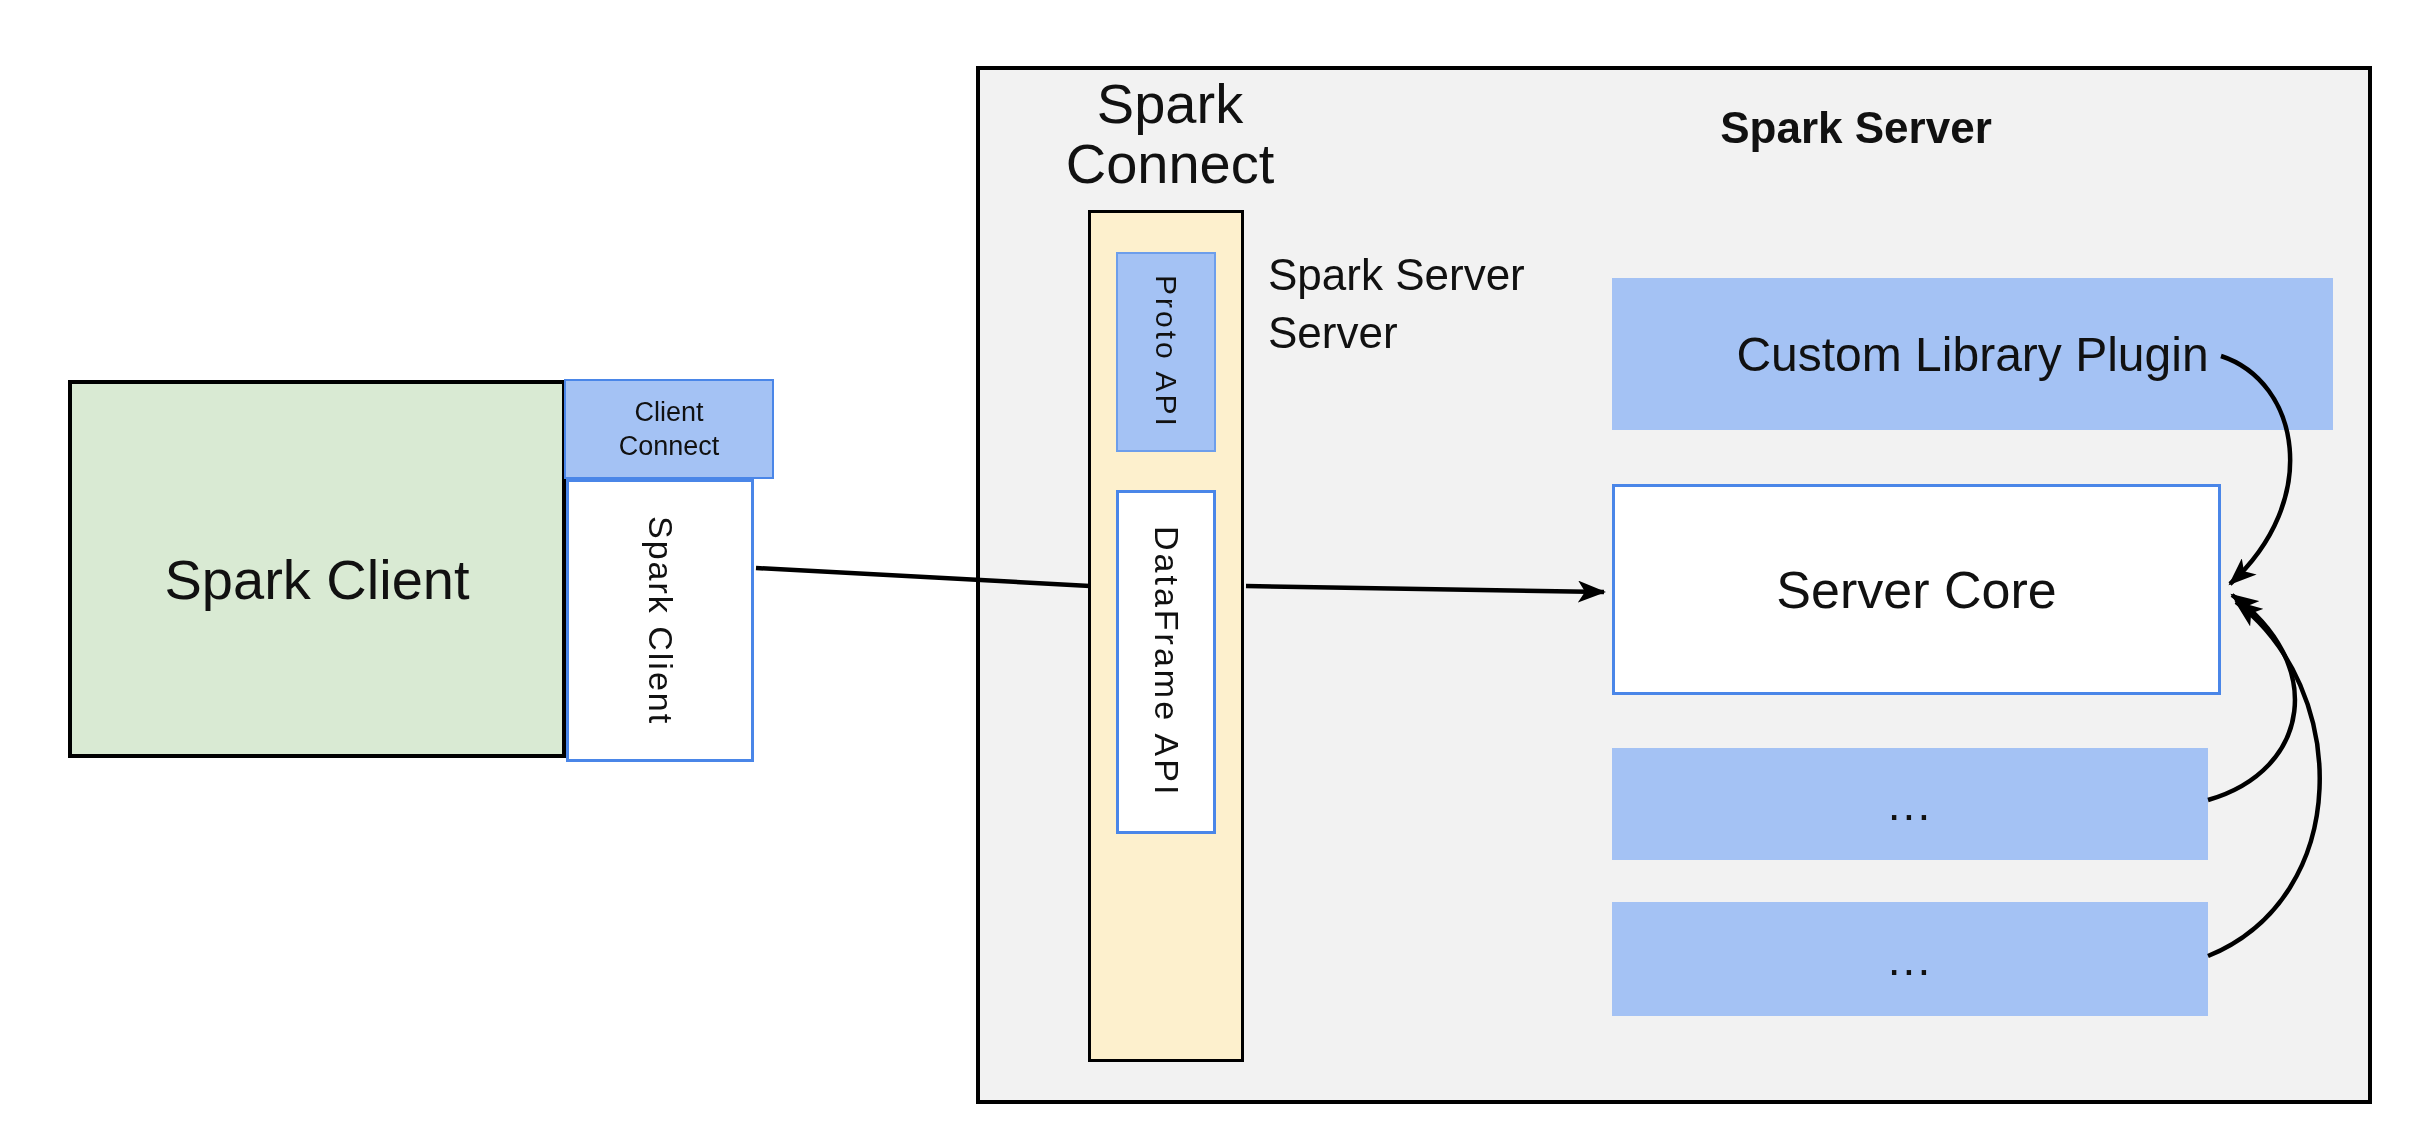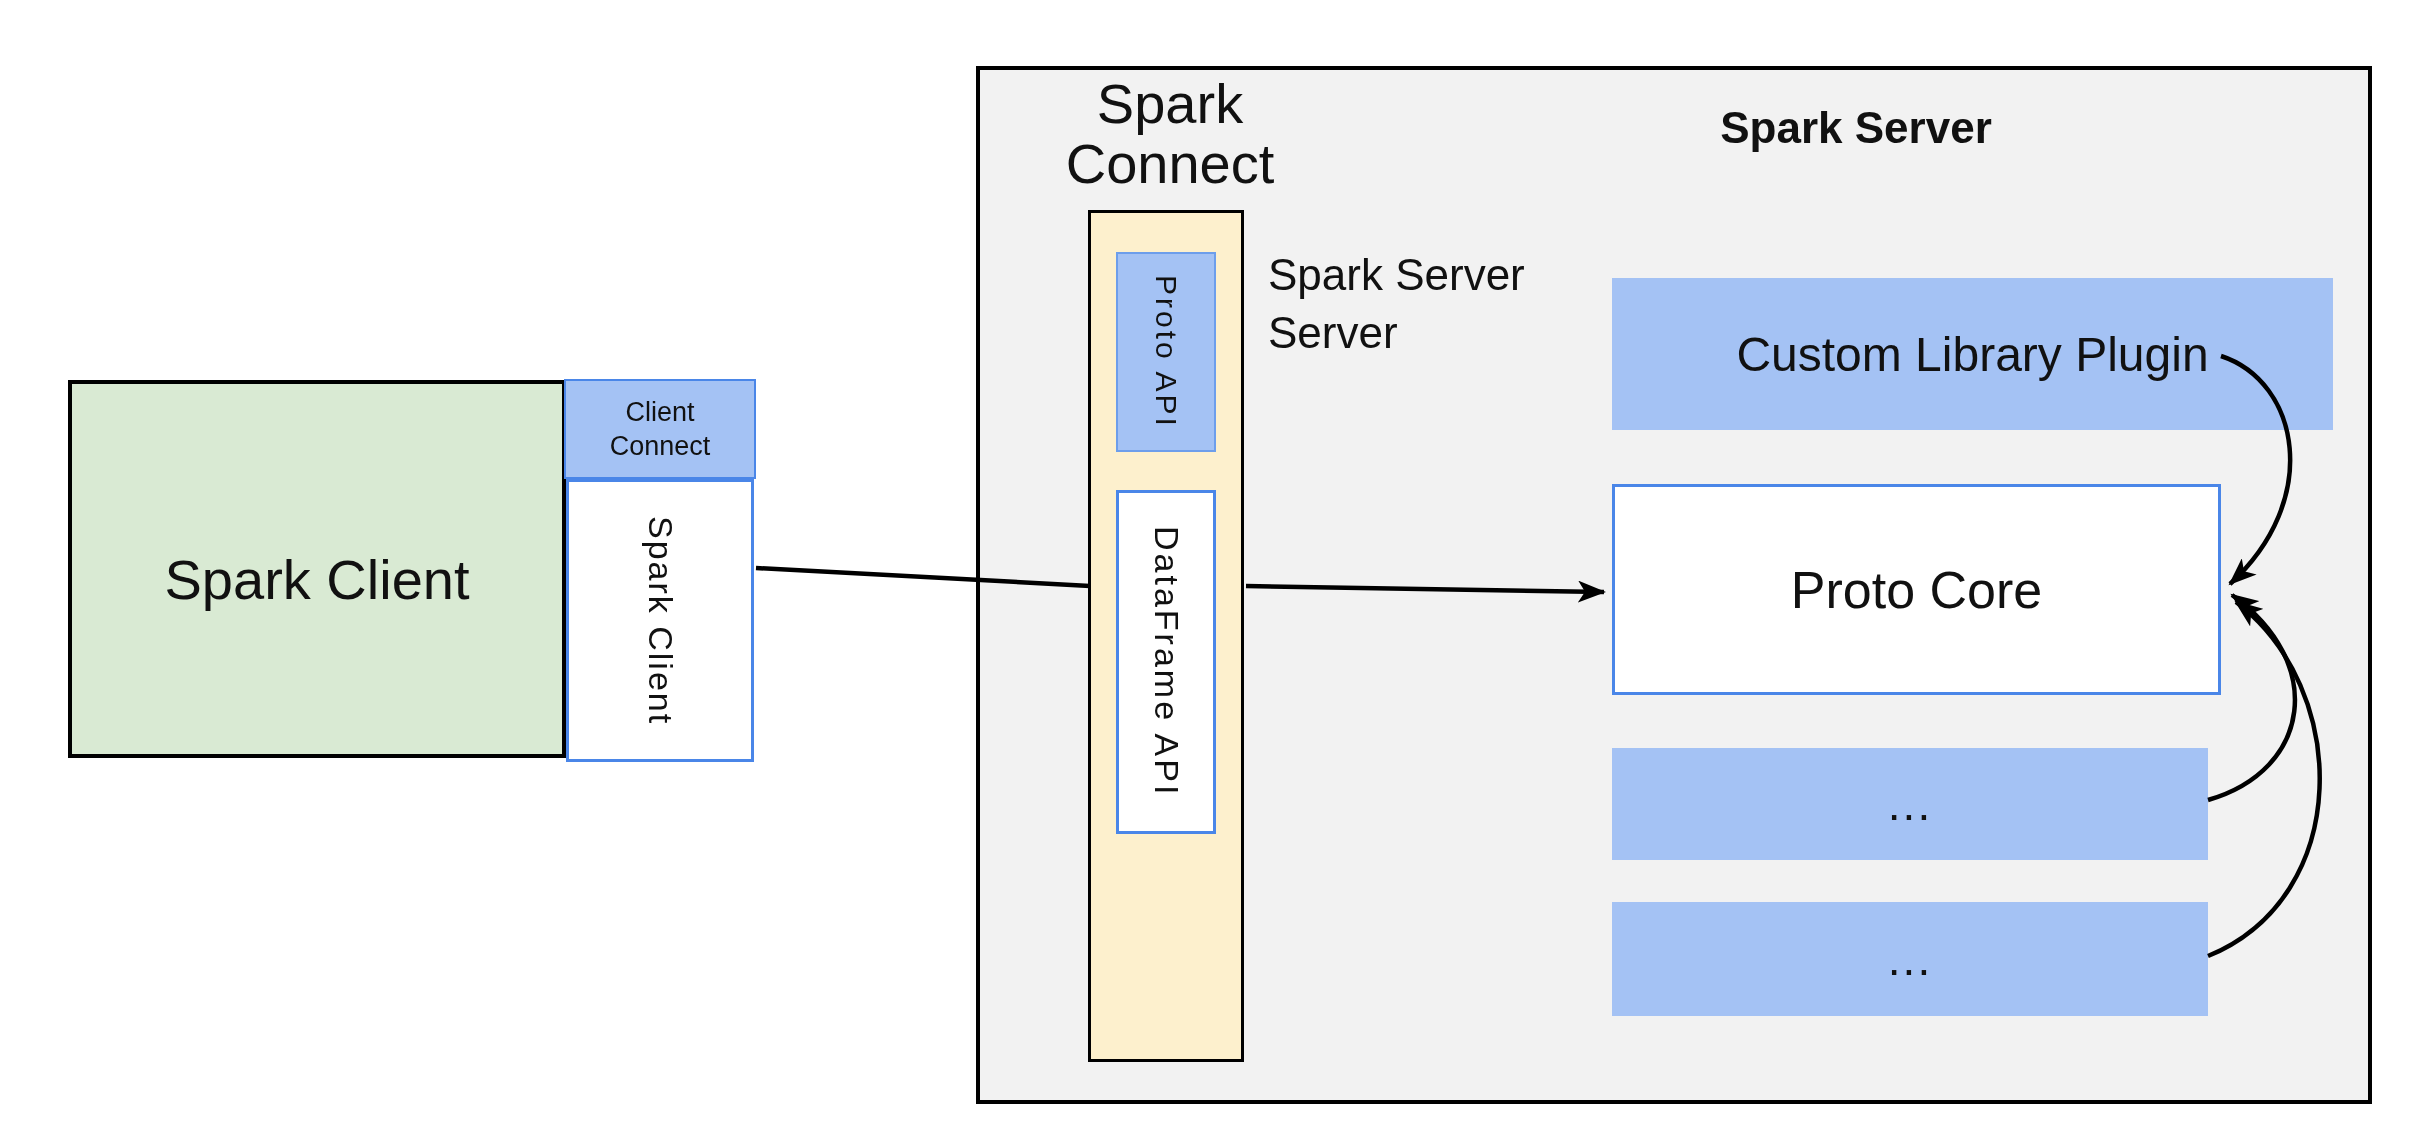"Client" div.abs { width: 192px -> 210px }
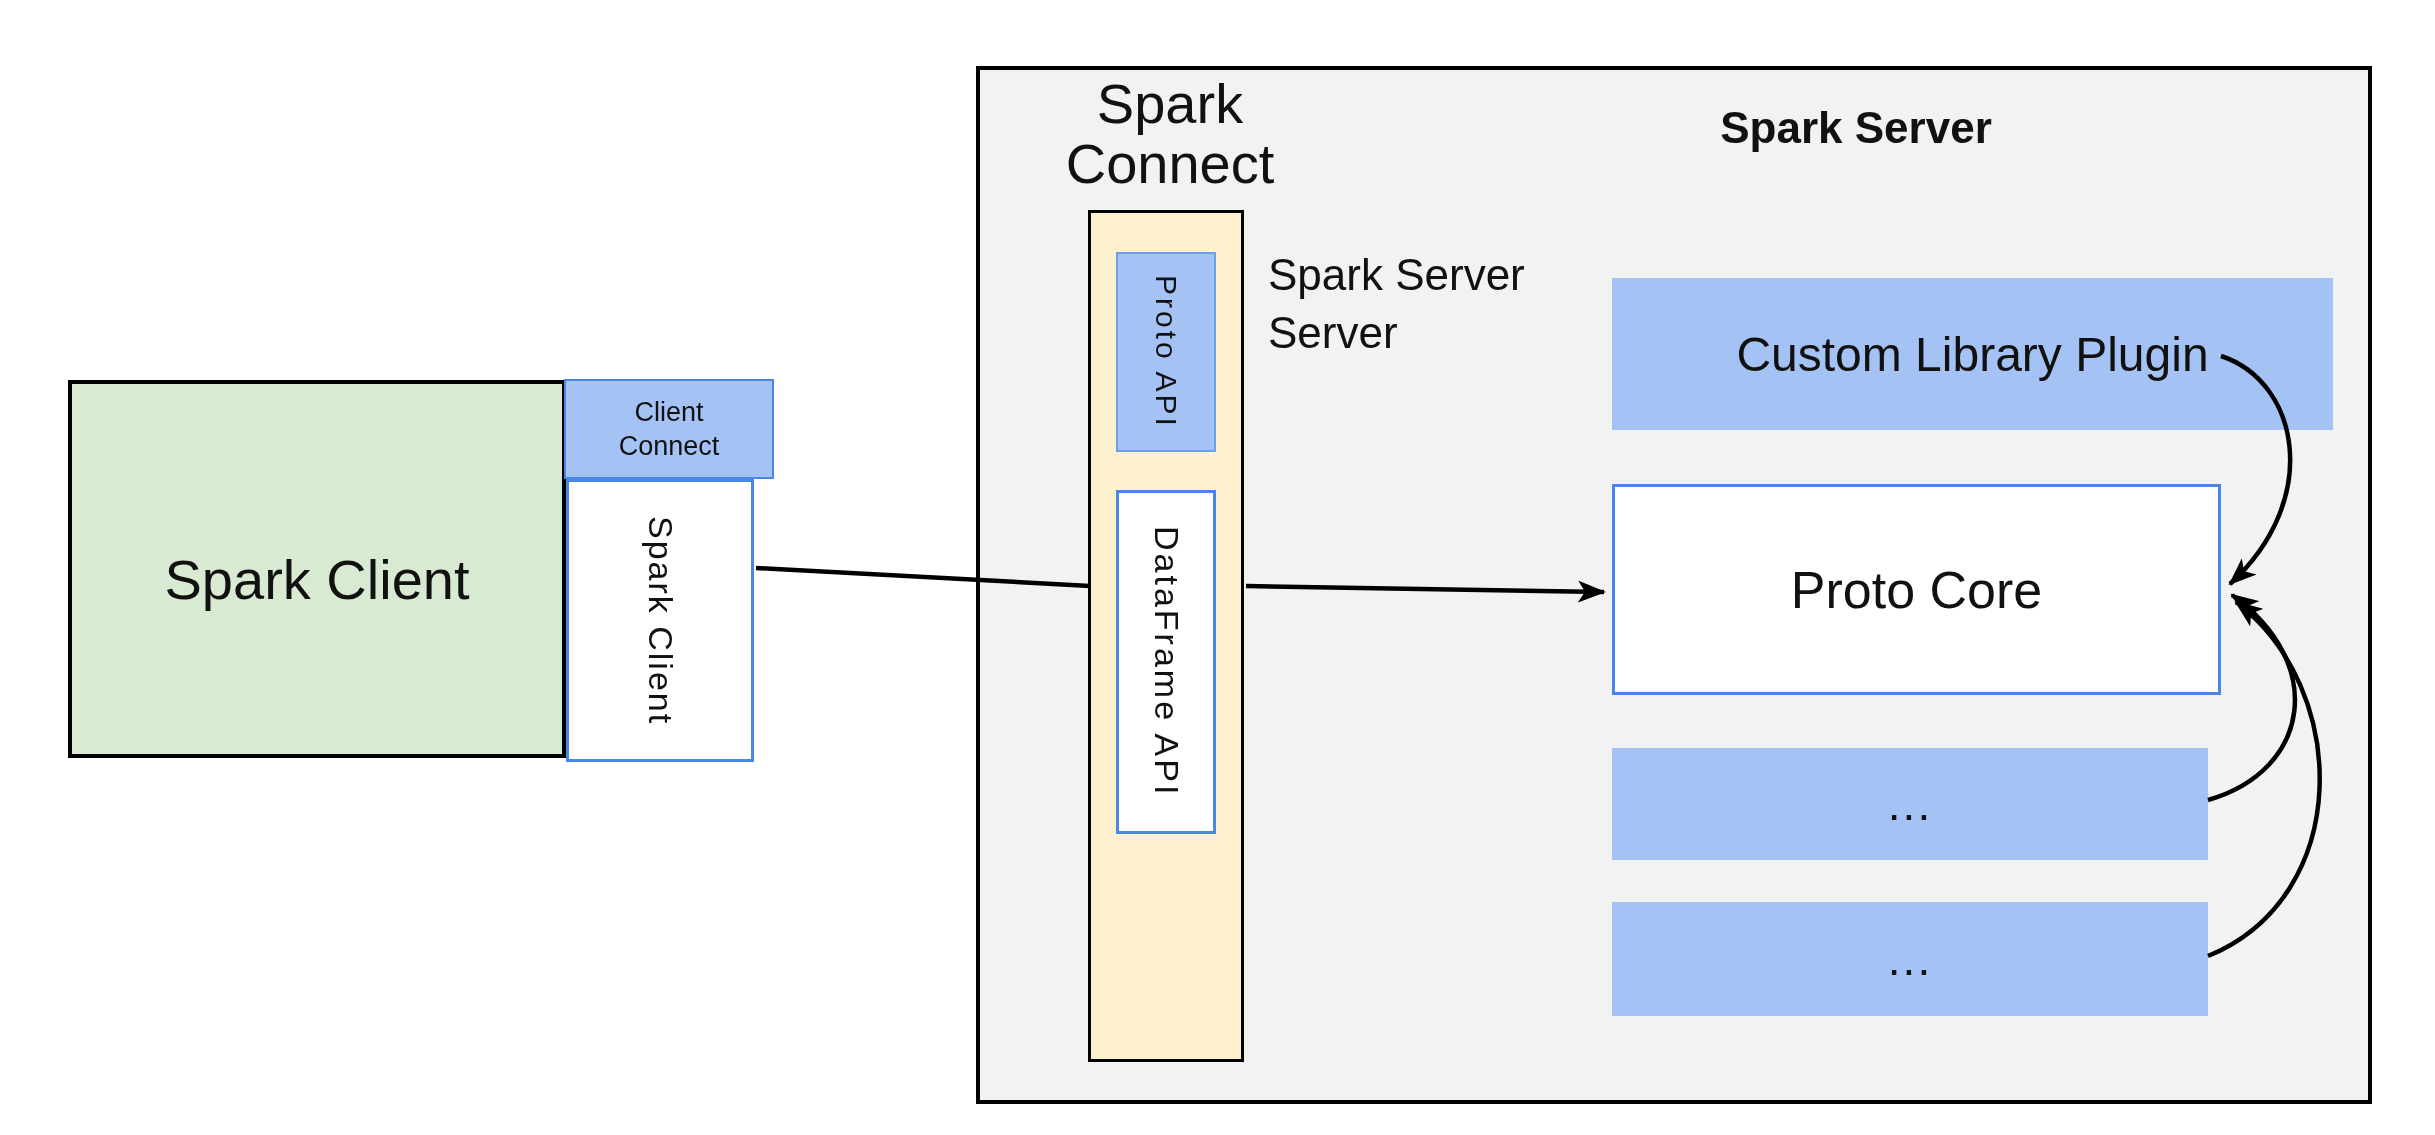"Proto Core" span { text: Proto -> Server }
